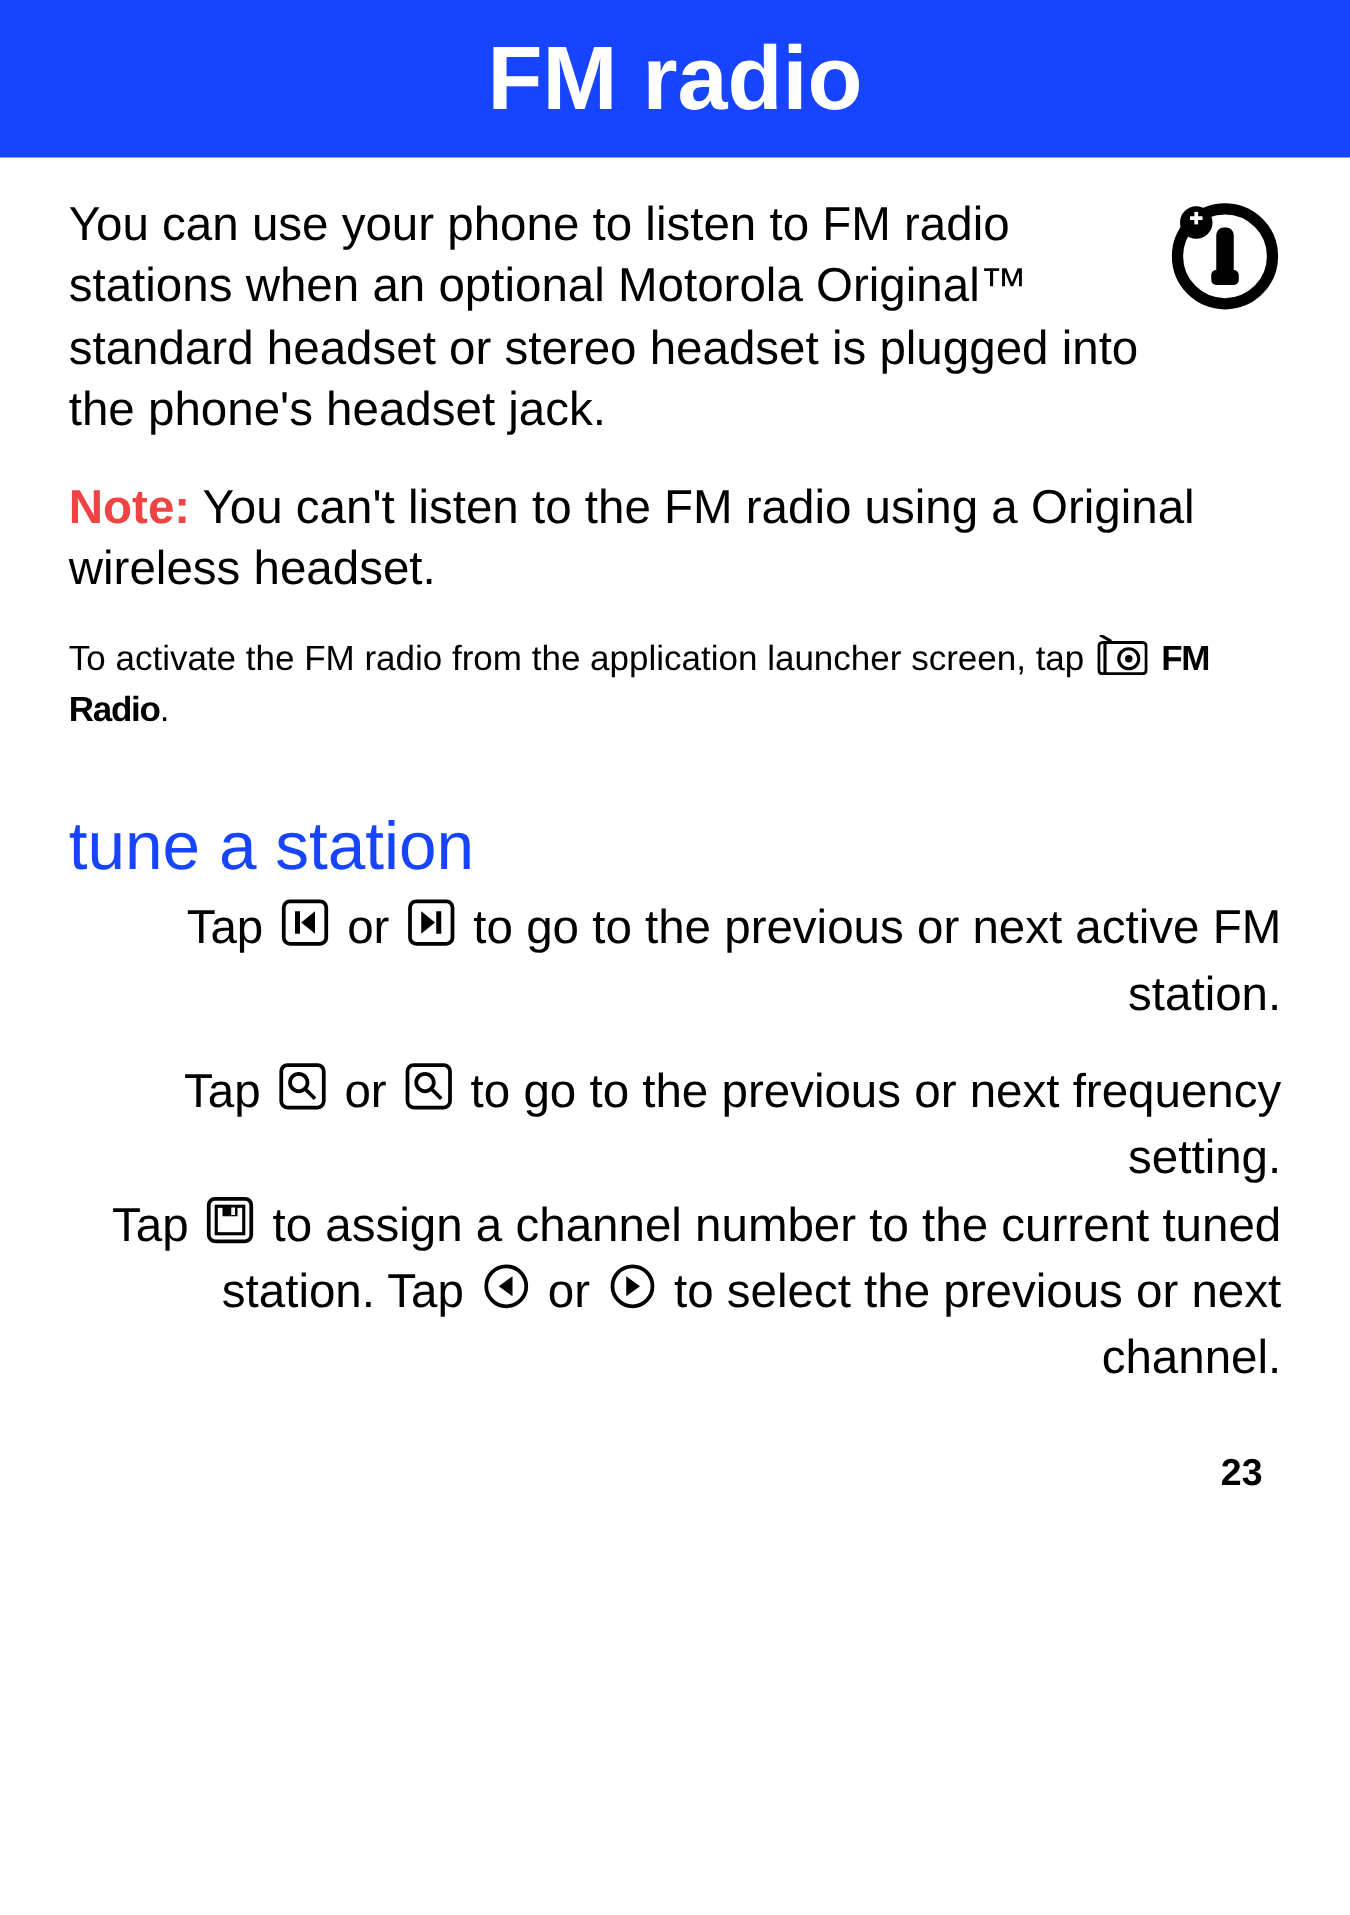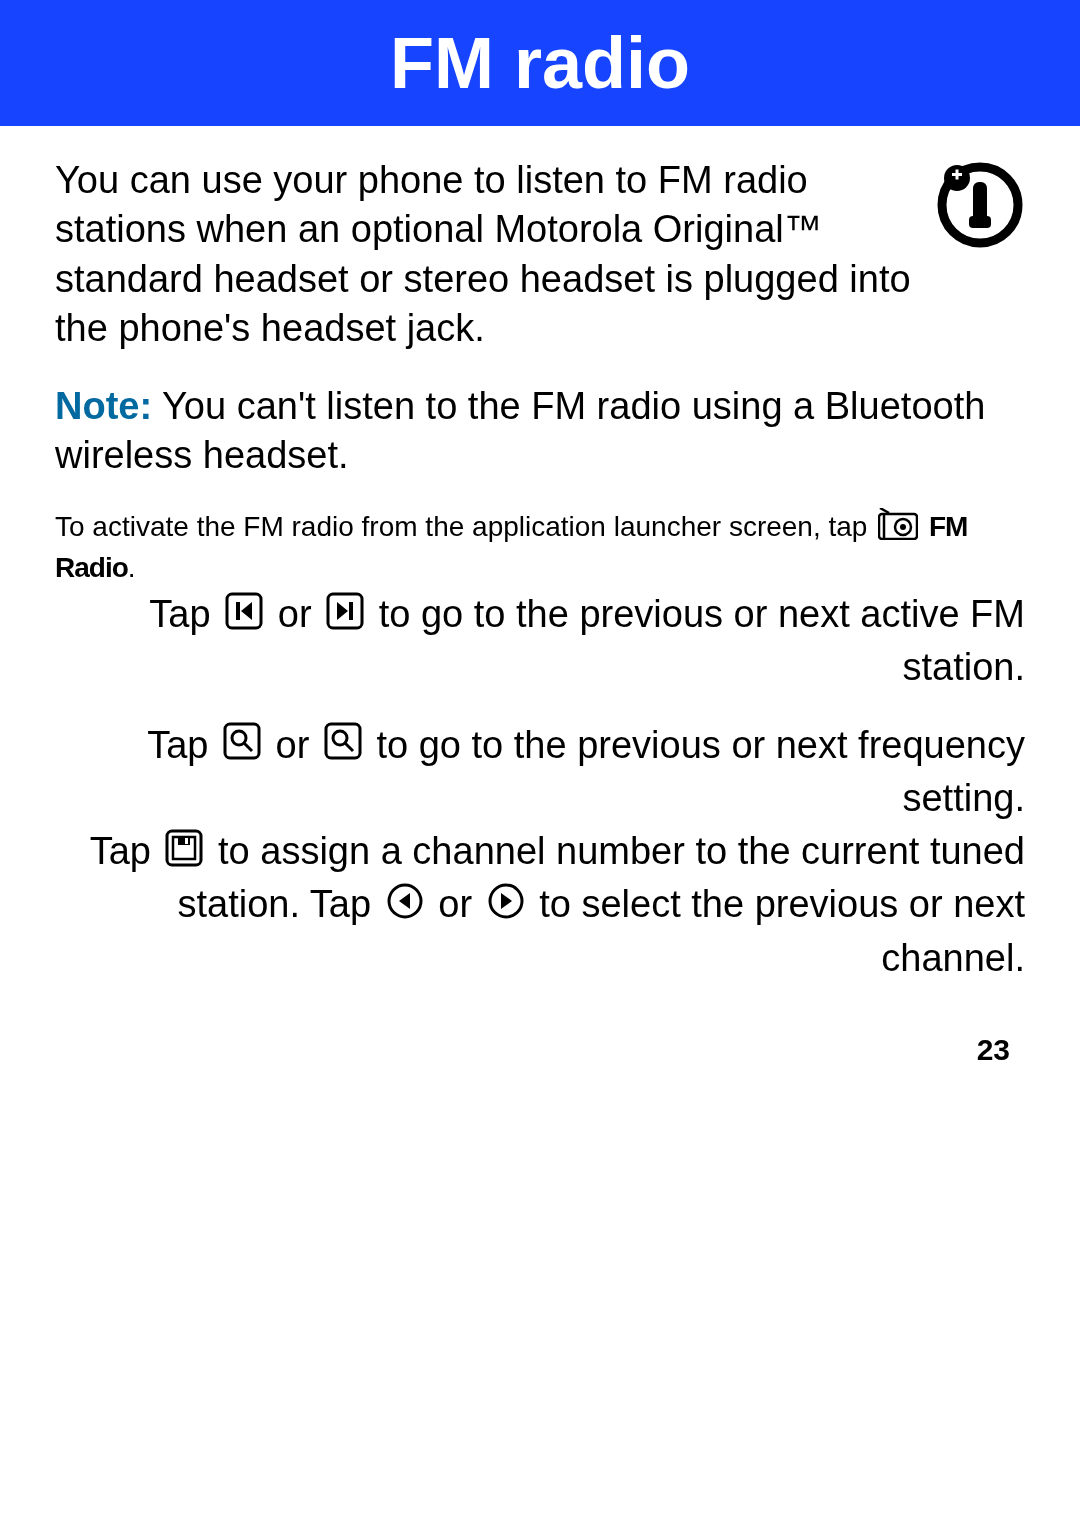"Note:" .note-label { color: #0369a1 -> #ef4444 }
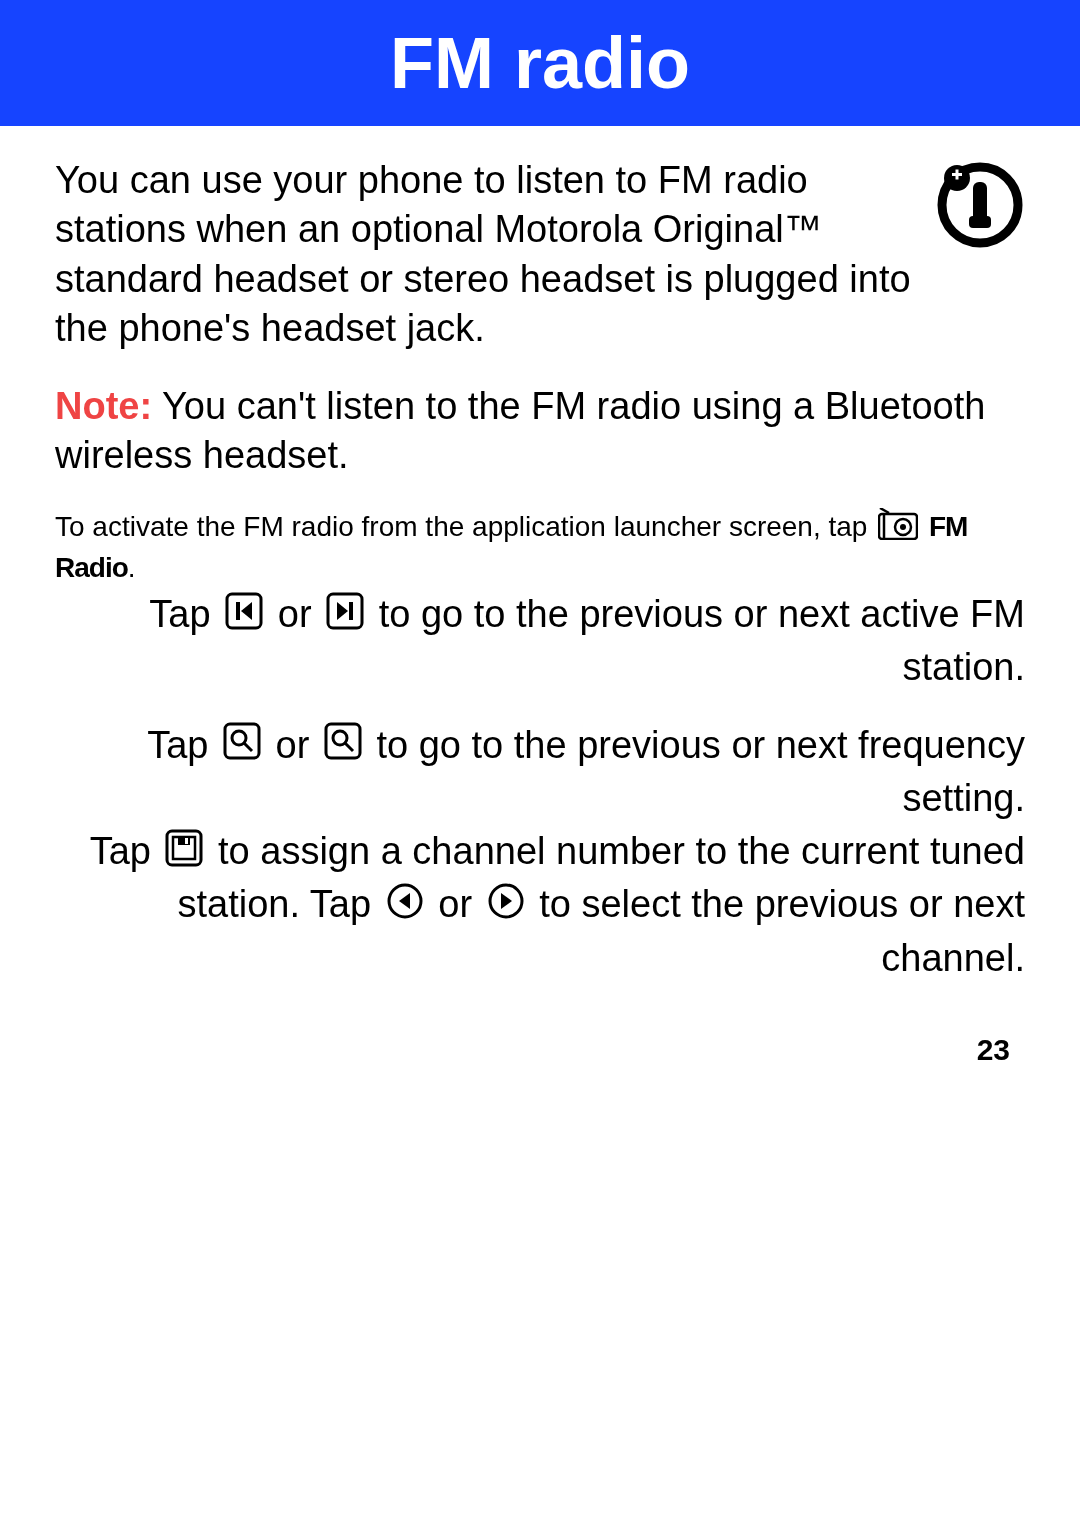"You can't listen to the" span { text: Bluetooth -> Original }
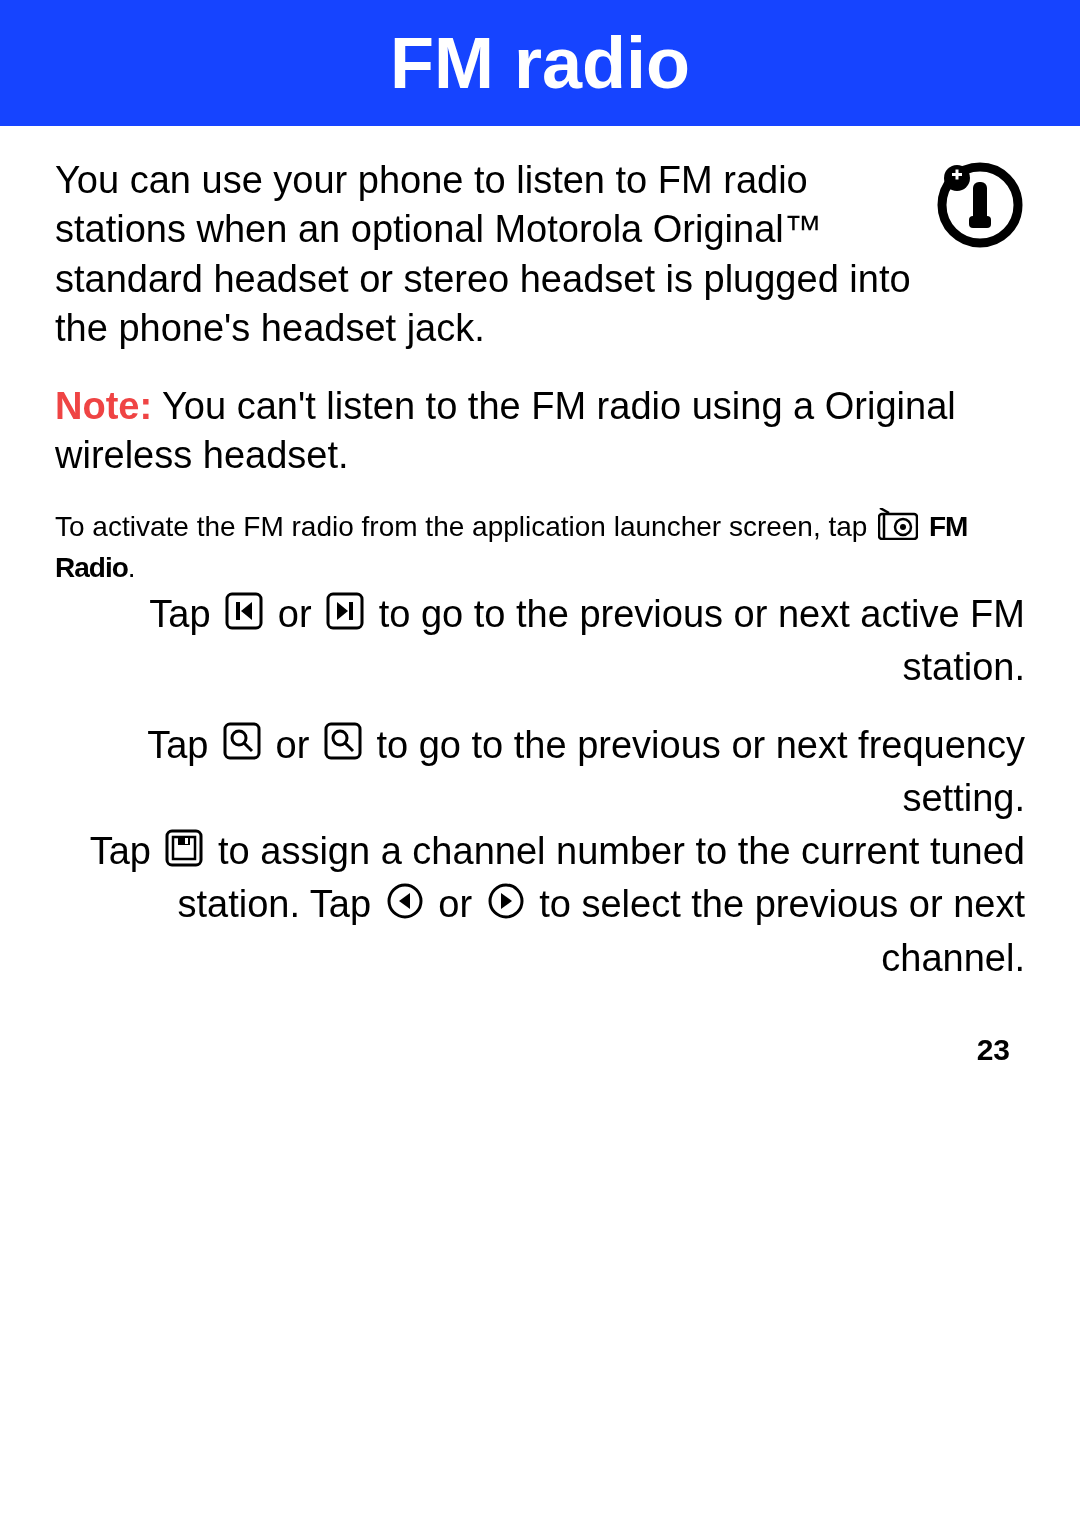"tune a station" h2.section { html: none -> <h2>tune a station</h2> }
